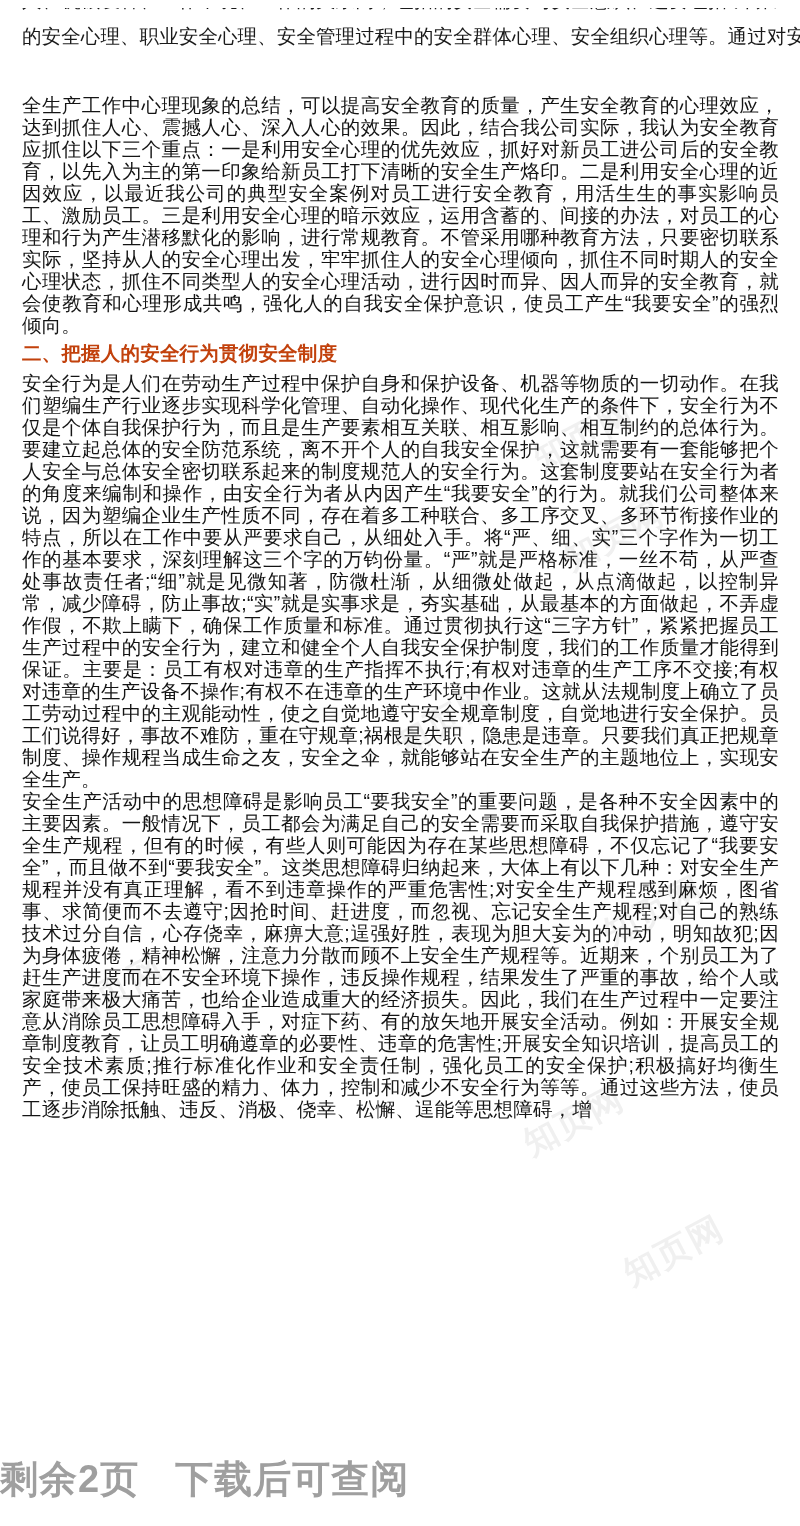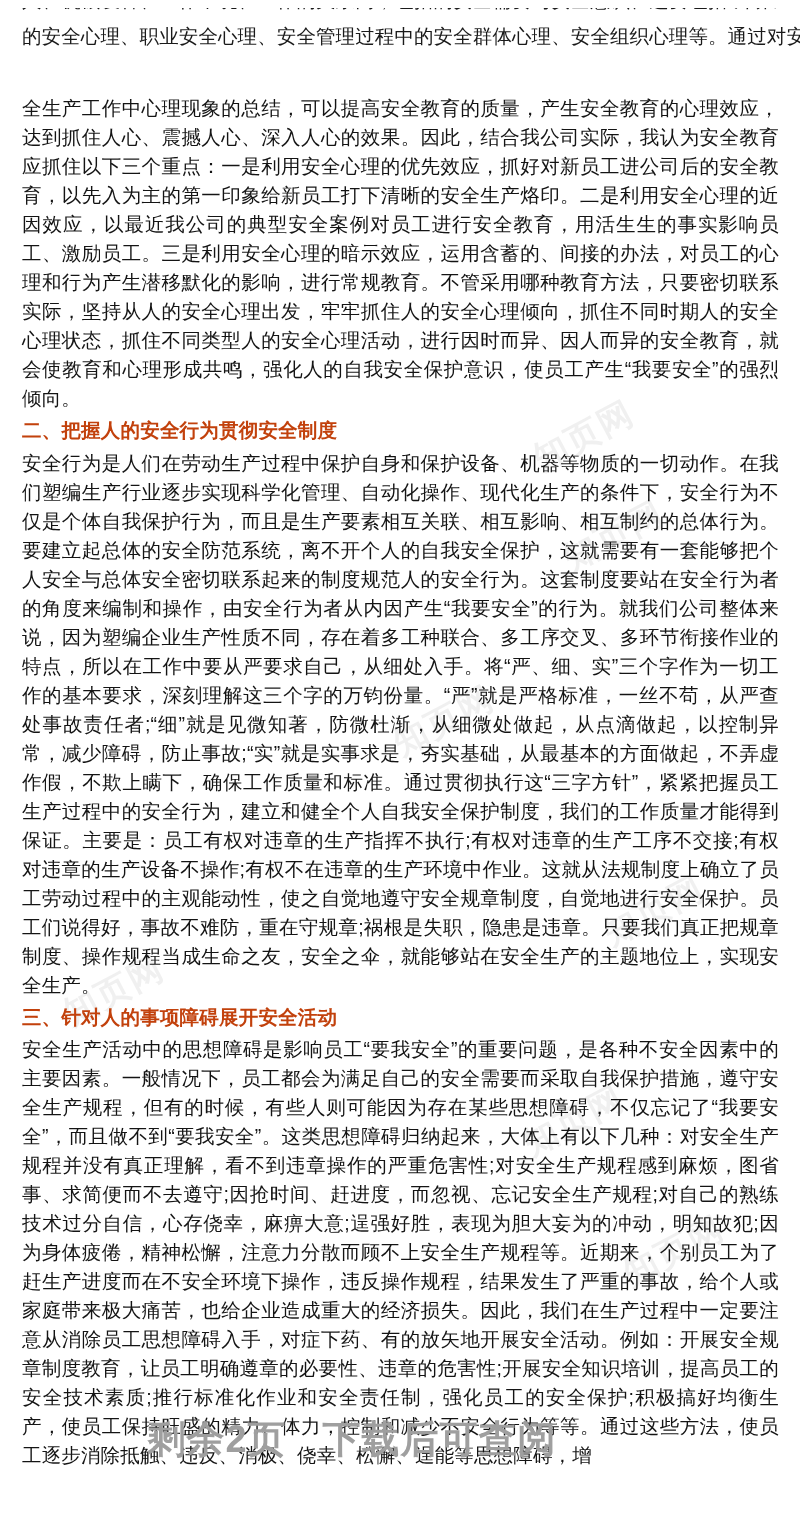"全生产工作中心理现象的总结，可以提高安全教育的质量，产生安全教育的心理效应，达到" .para { line-height: 29px -> 22px }
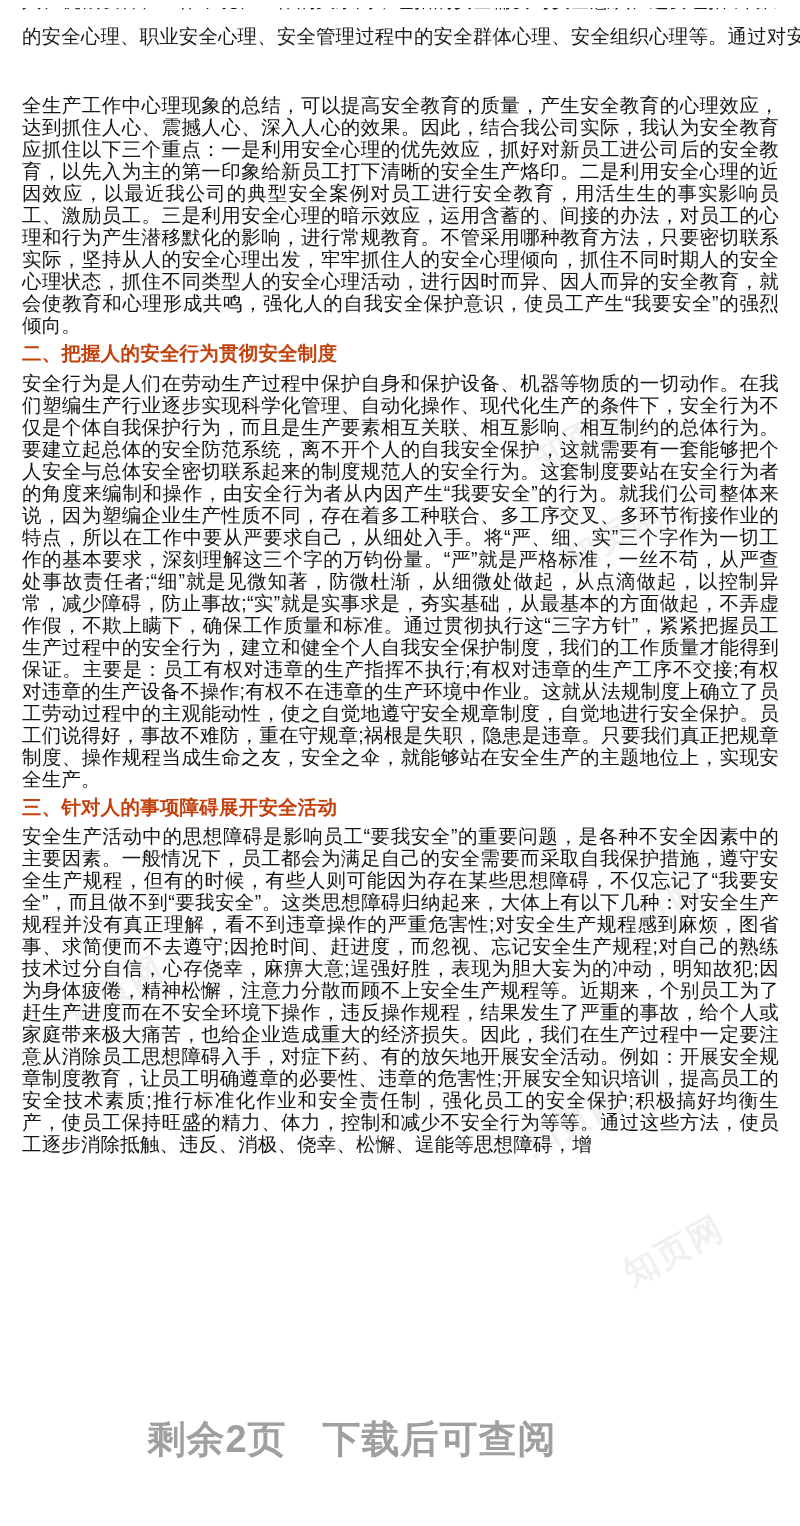"三、针对人的事项障碍展开安全活动" h2.heading { html: <h2>三、针对人的事项障碍展开安全活动</h2> -> none }
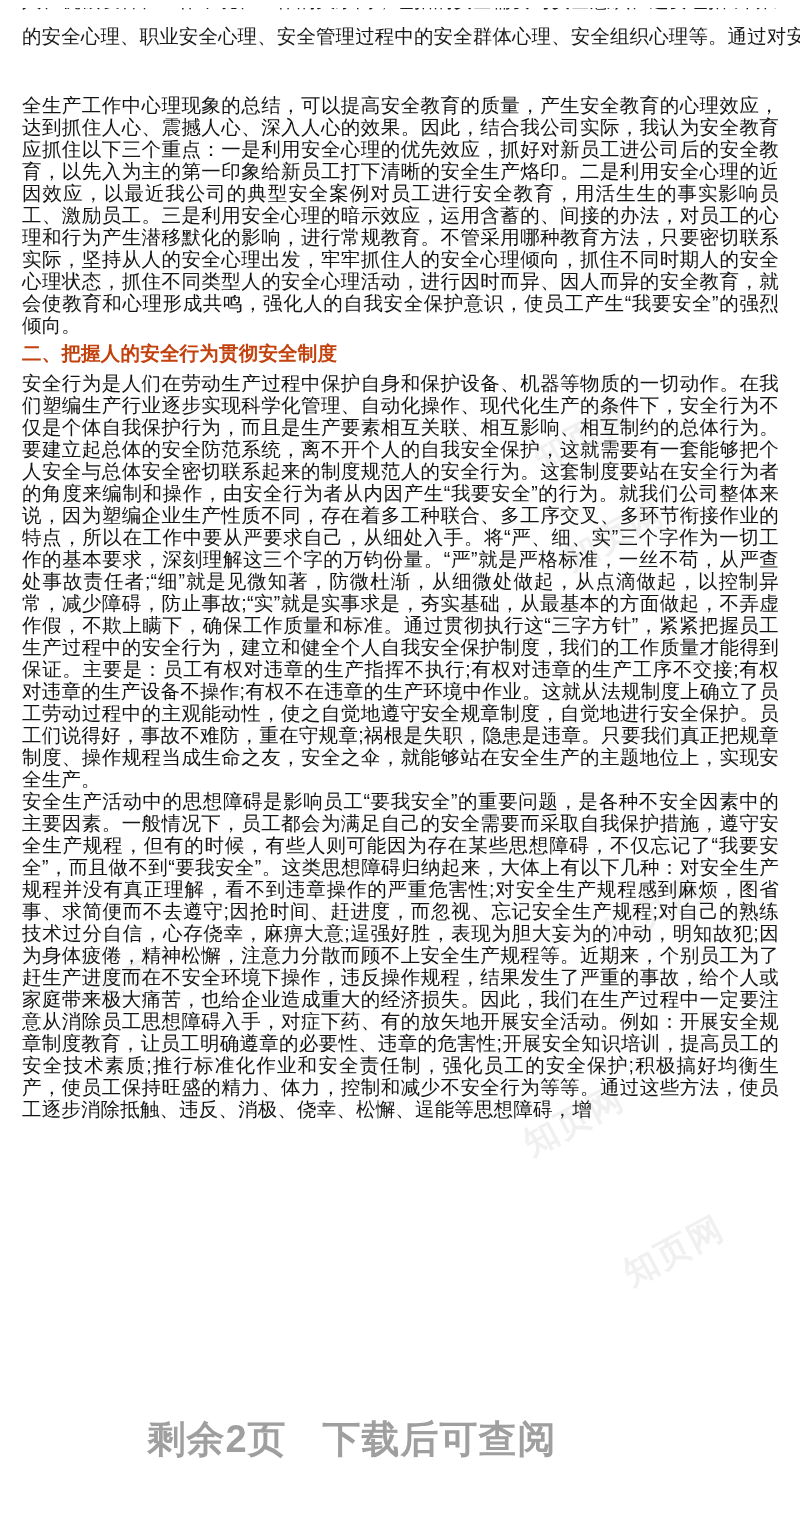"剩余2页 下载后可查阅" .footer-notice { text-align: center -> none; top: 1406px -> 1446px }
